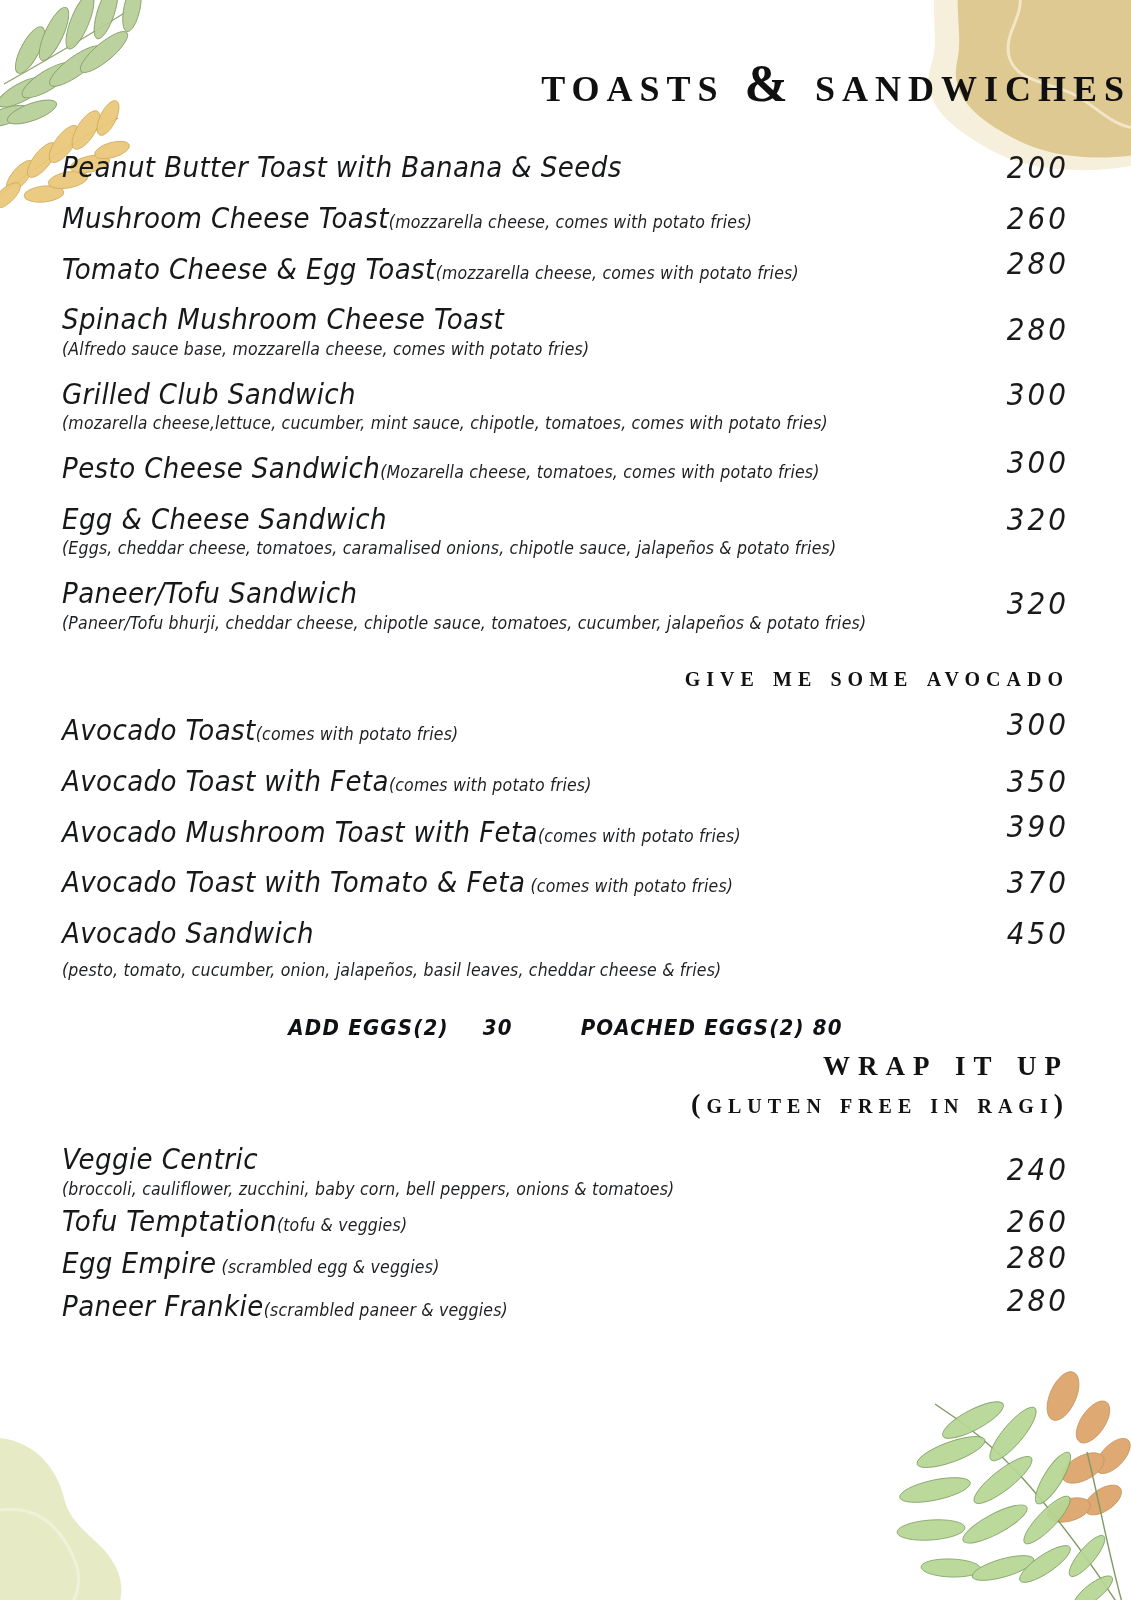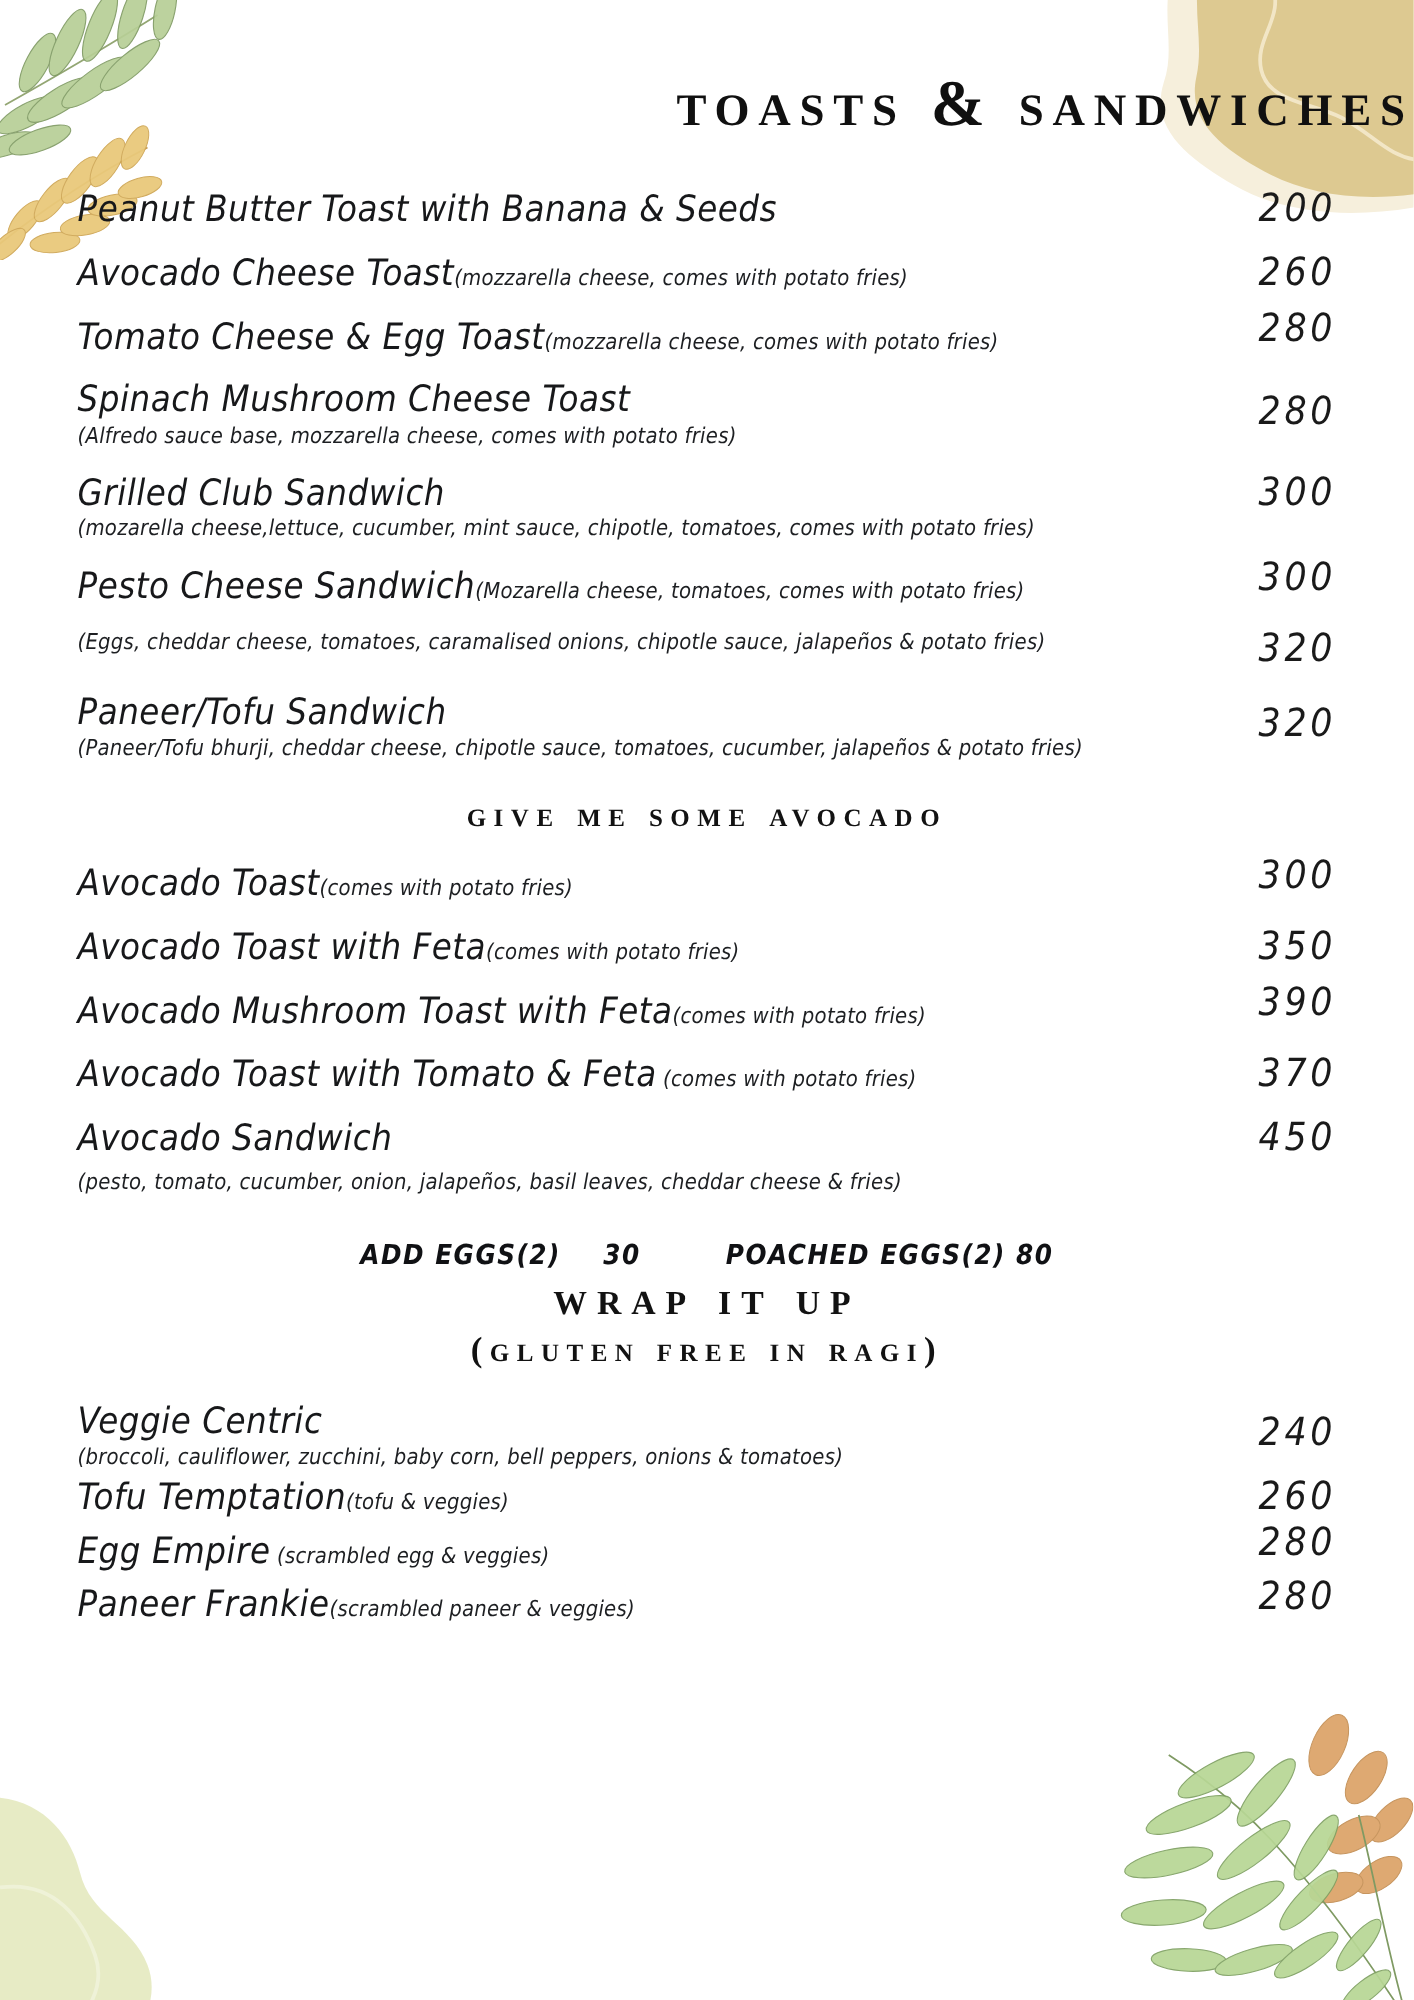"Avocado Cheese Toast" span.item-name { text: Avocado -> Mushroom }
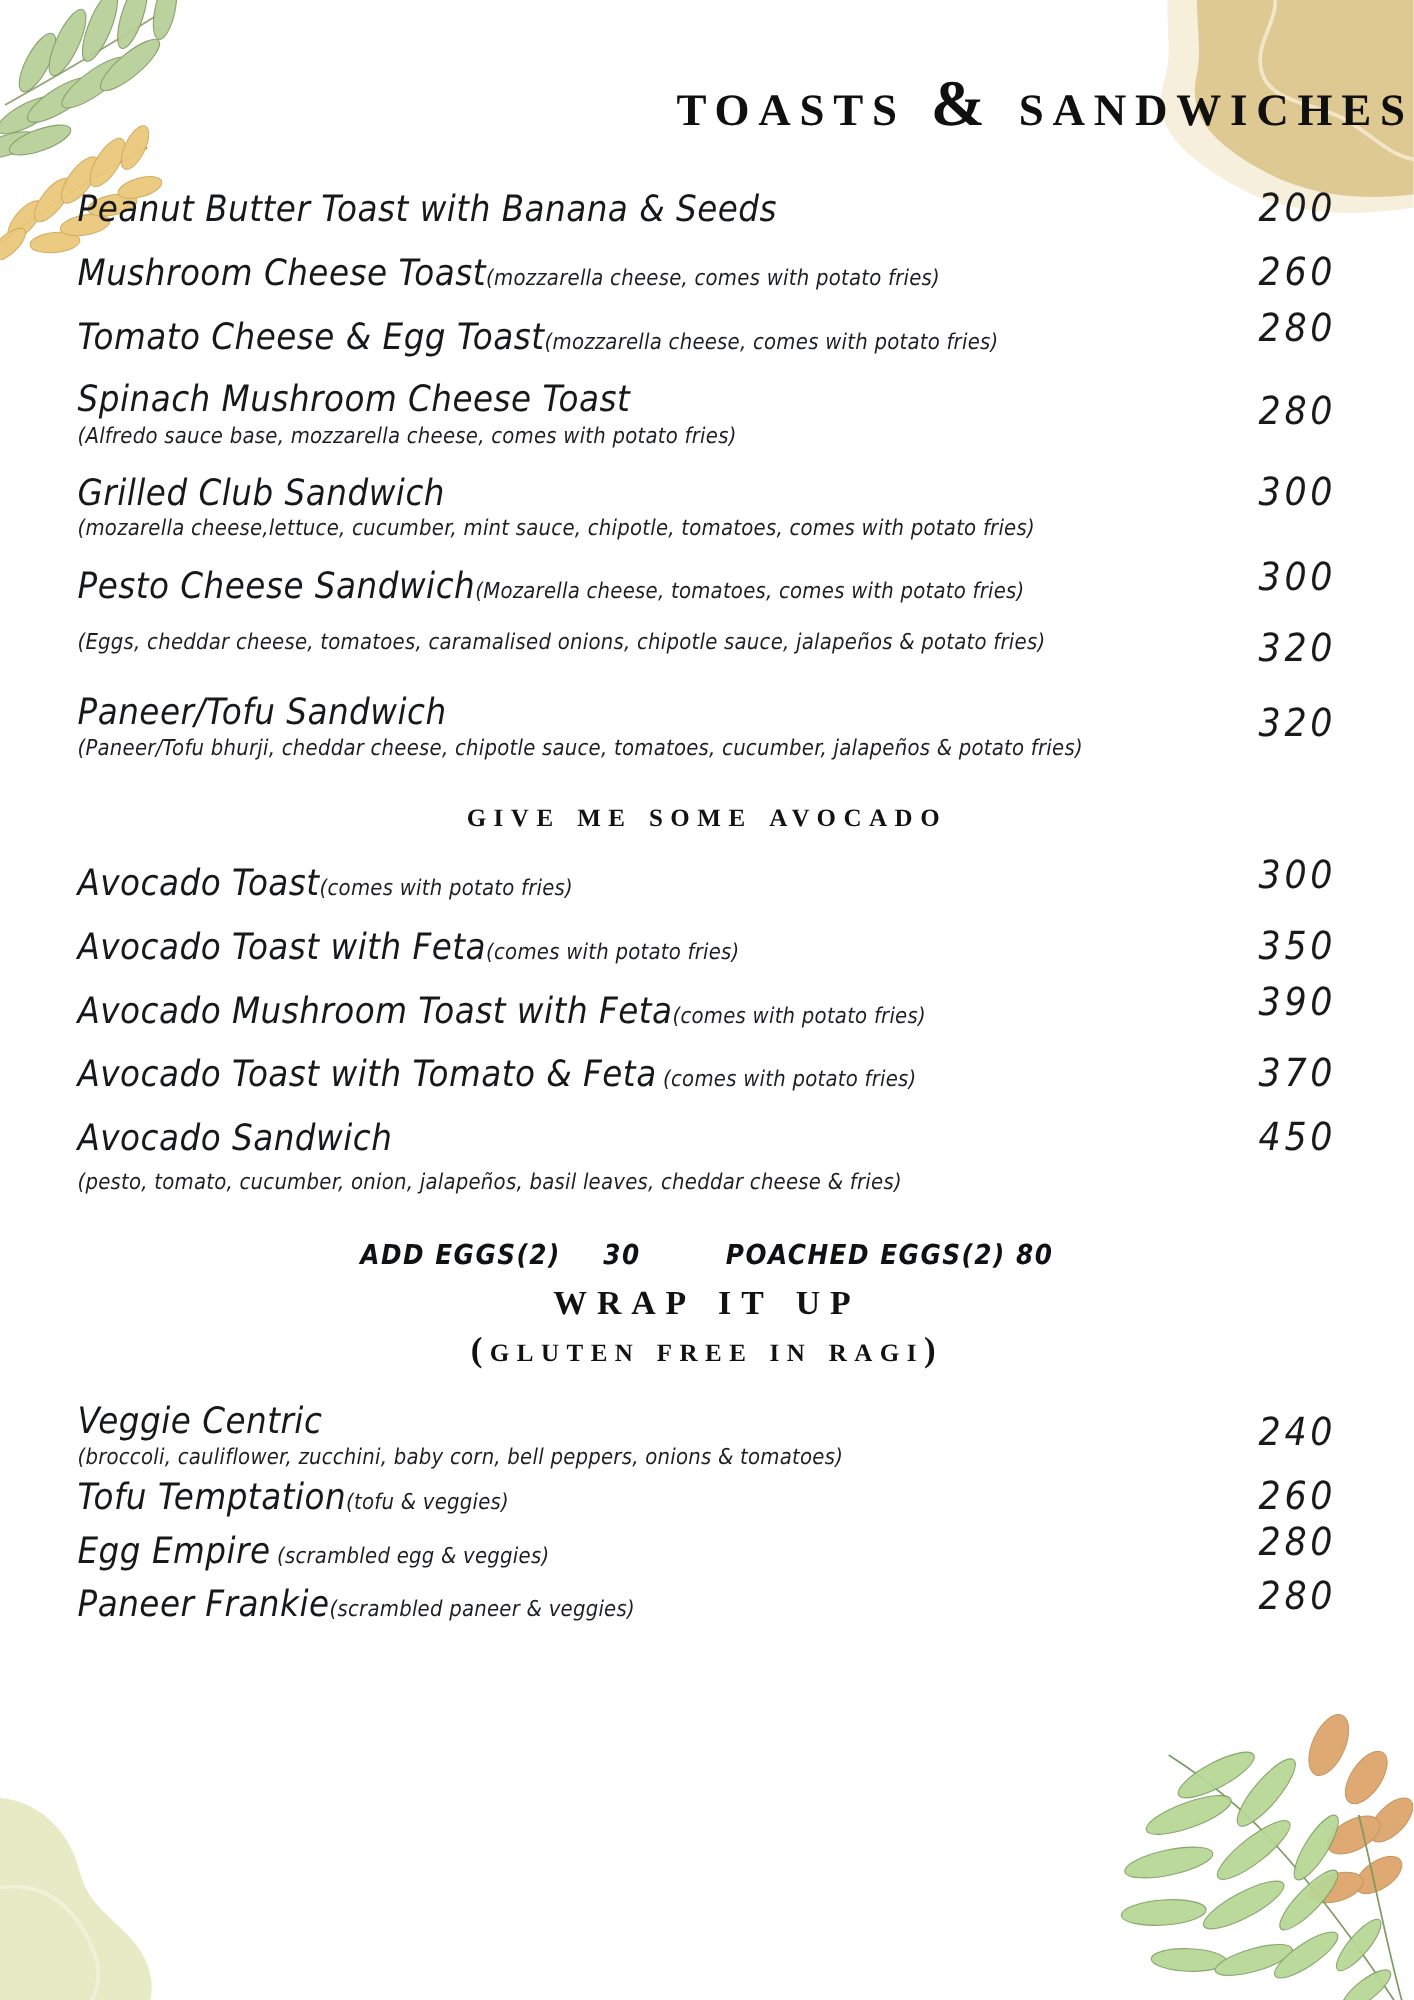"Egg & Cheese Sandwich" span.item-name { html: none -> <span>Egg &amp; Cheese Sandwich</span> }
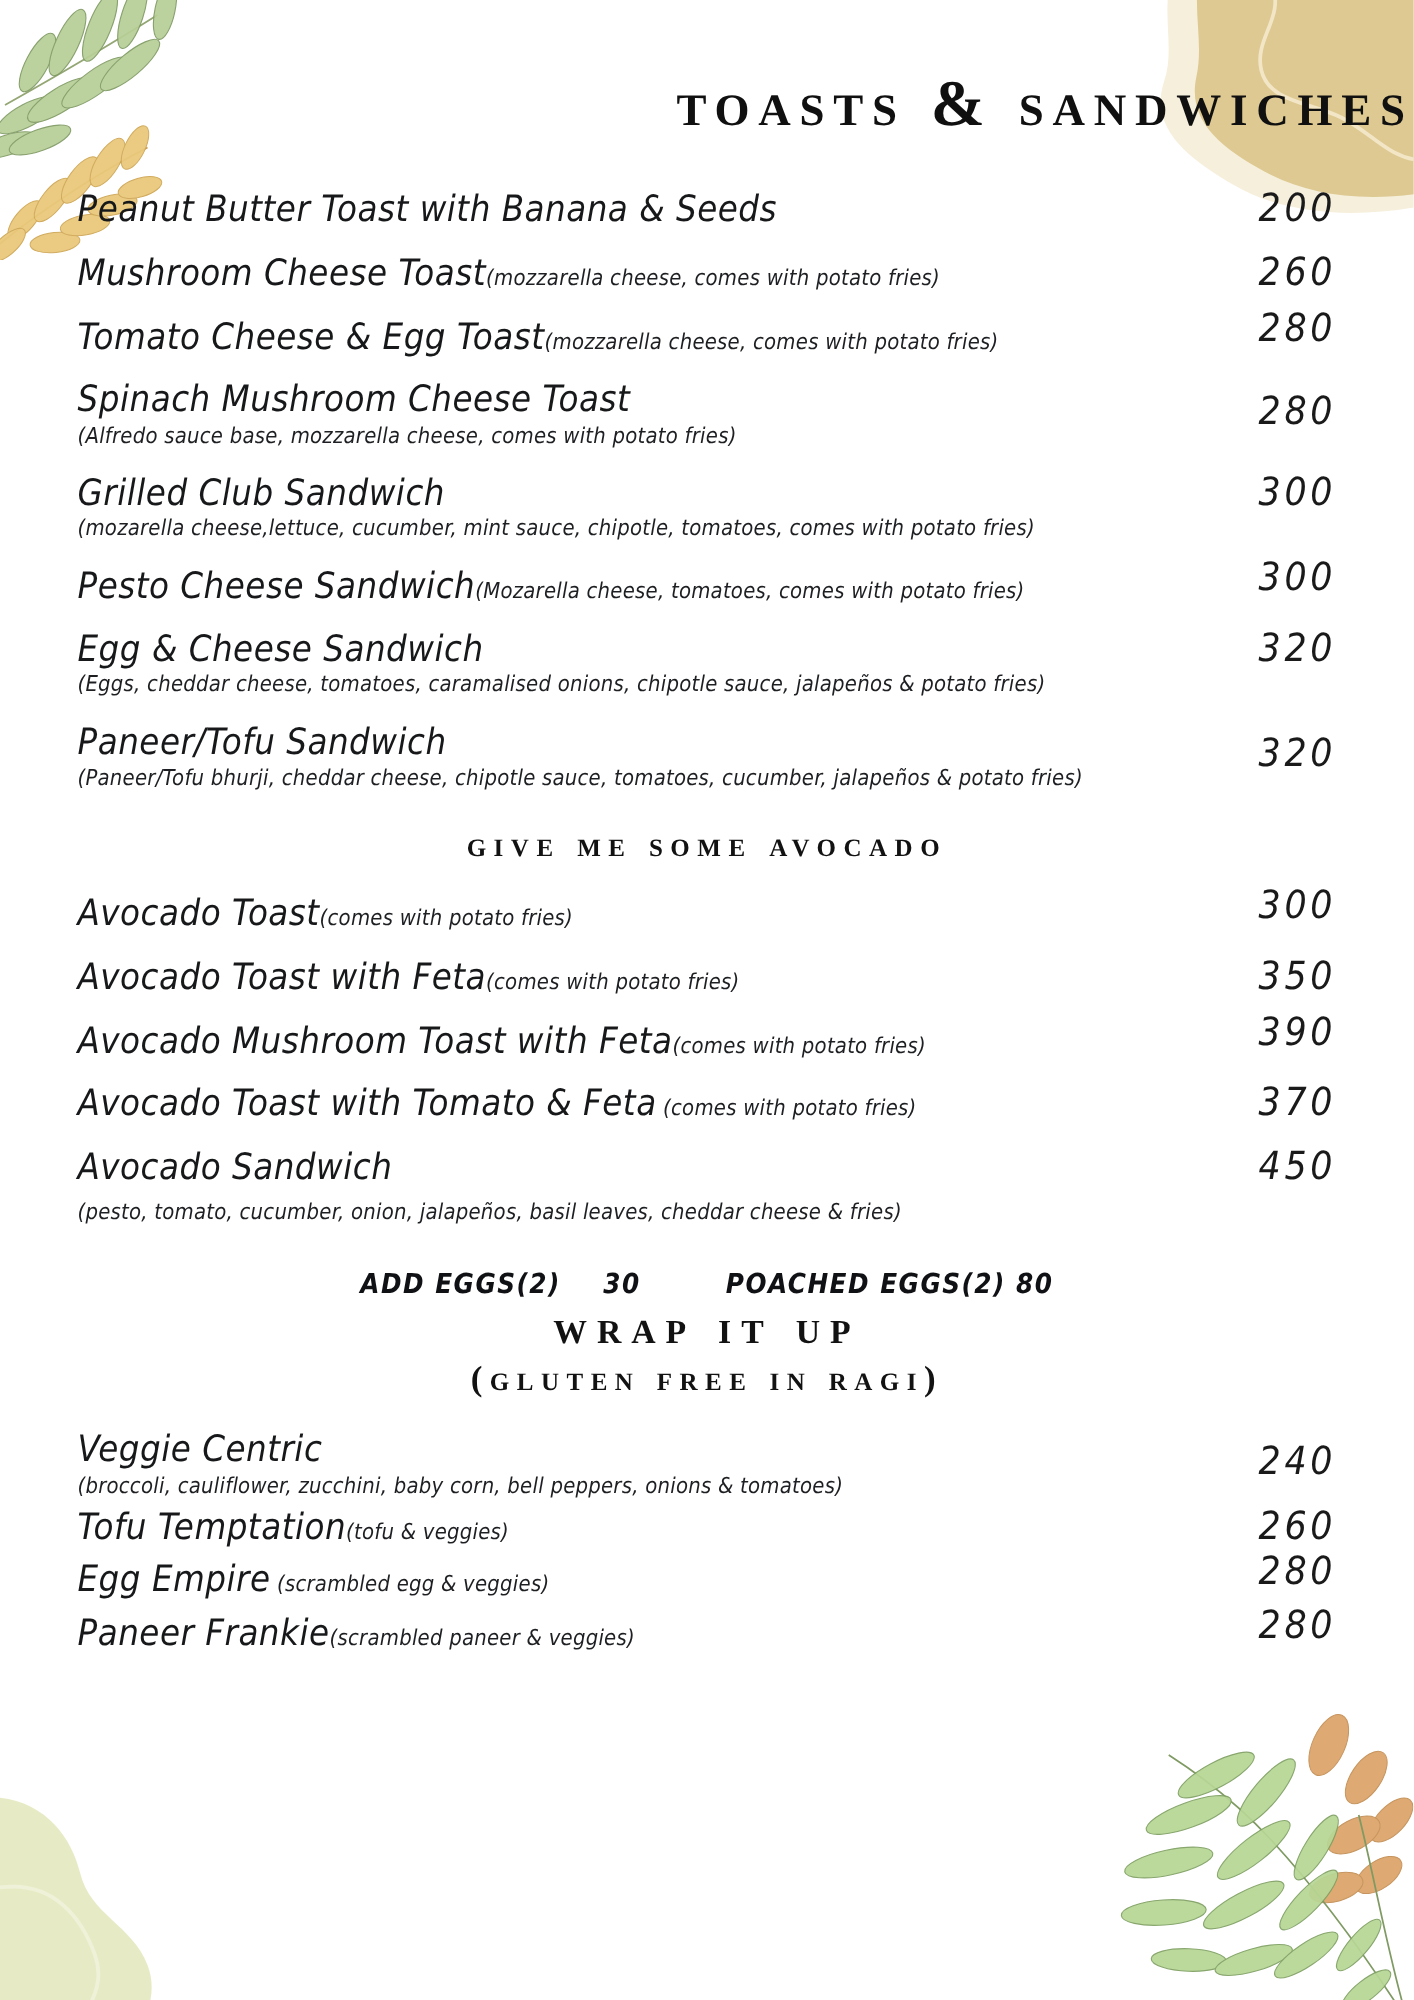"give me some avocado" .section-title { text-align: center -> right }
